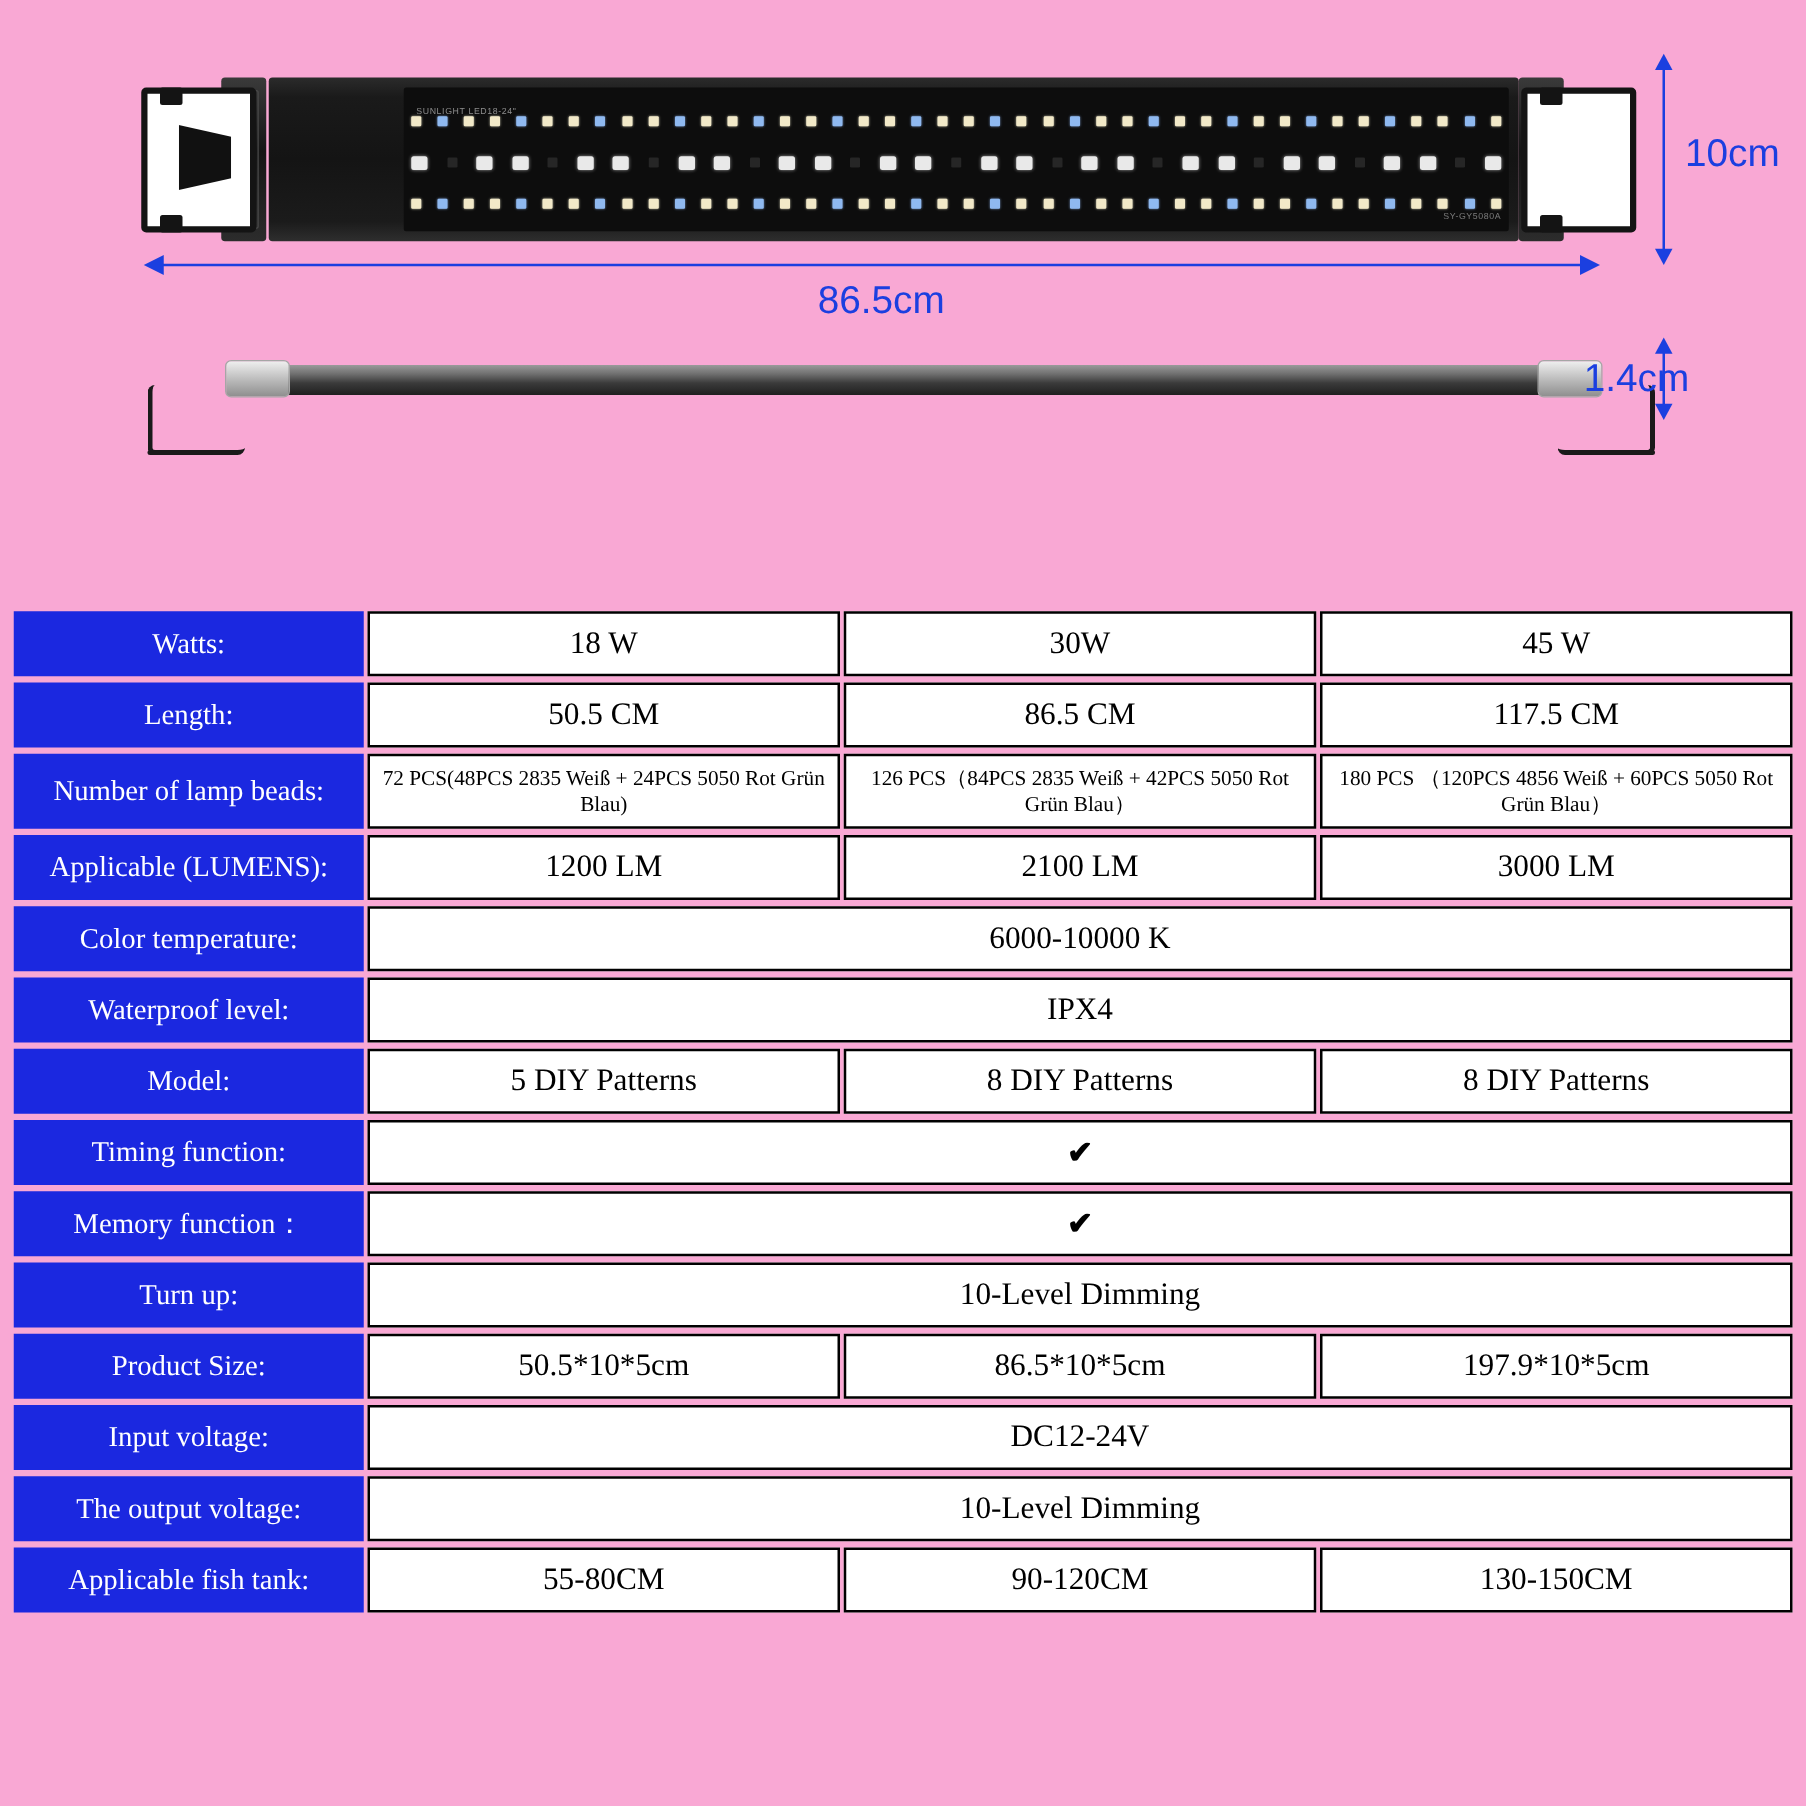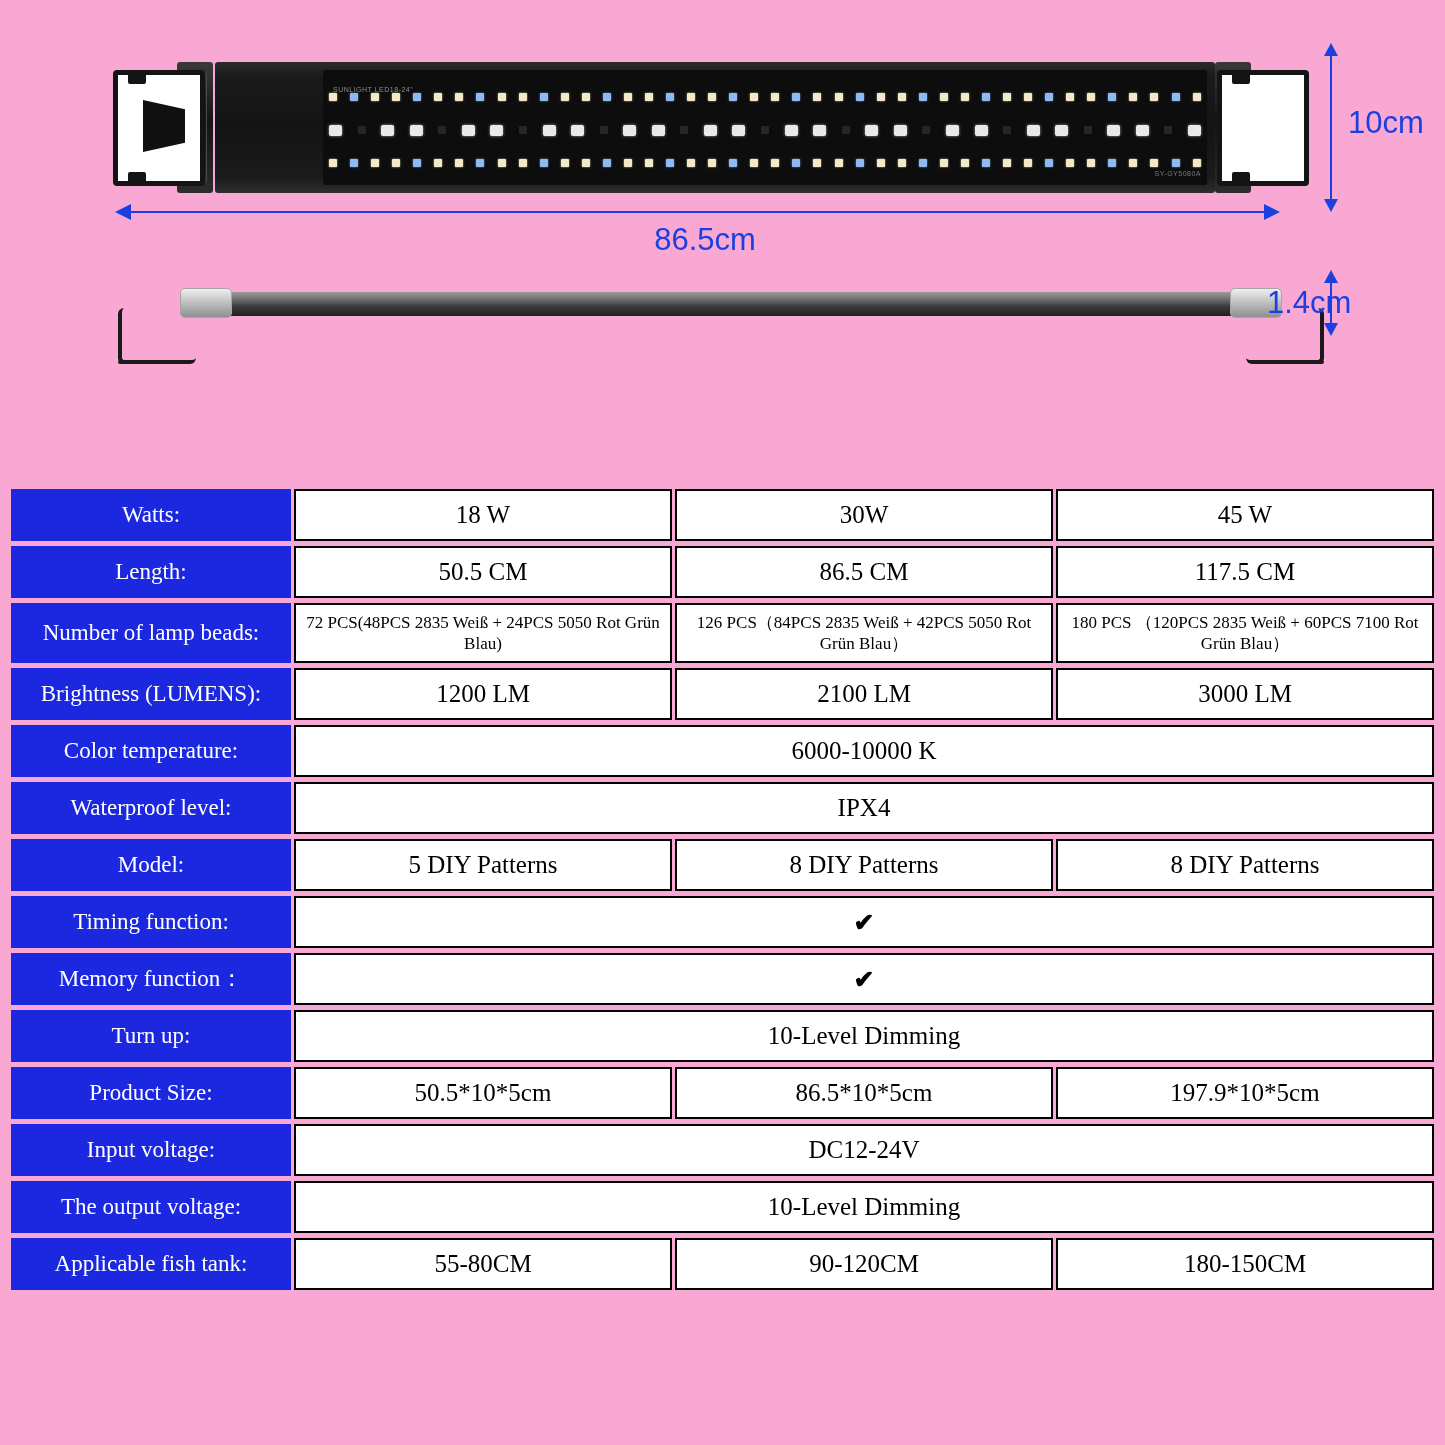"180 PCS （120PCS 2835 Weiß" td.small { text: 2835 Weiß + 60PCS 7100 -> 4856 Weiß + 60PCS 5050 }
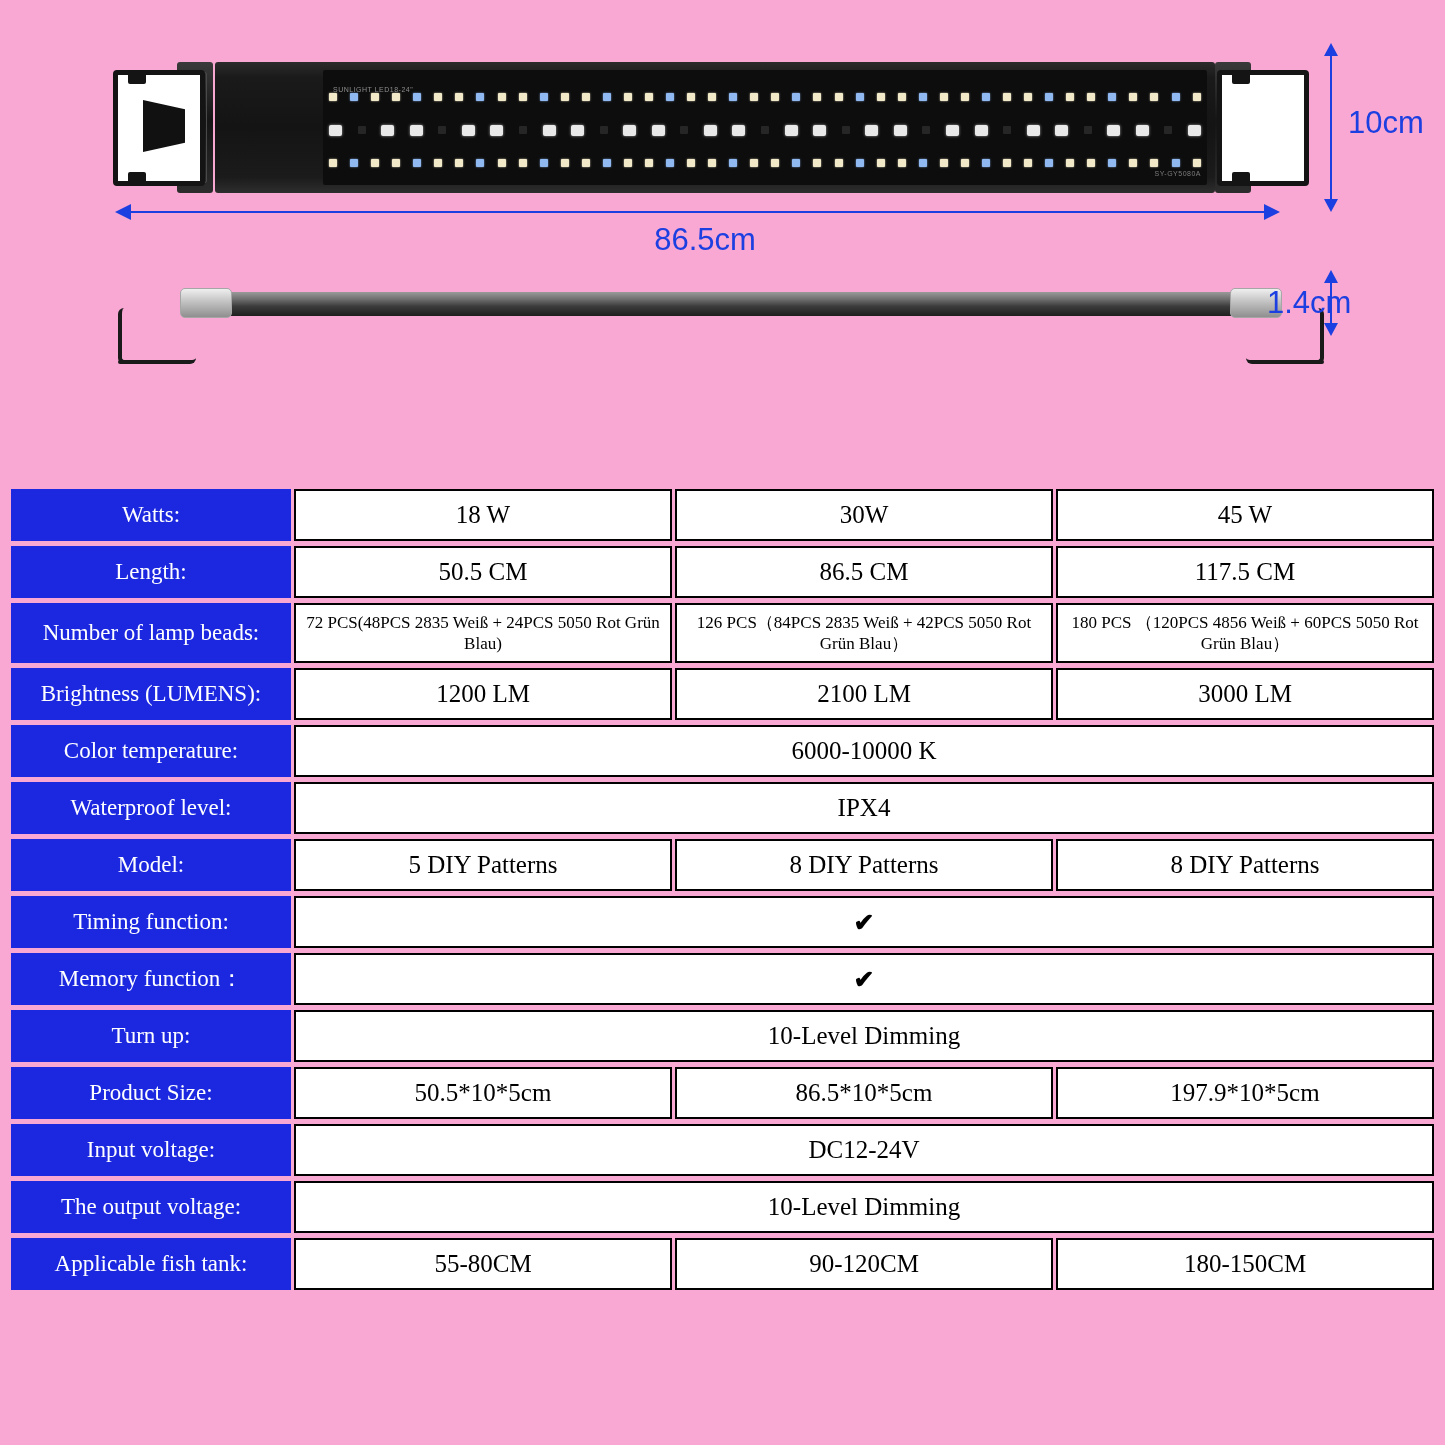"Brightness (LUMENS):" td.label { text: Brightness -> Applicable }
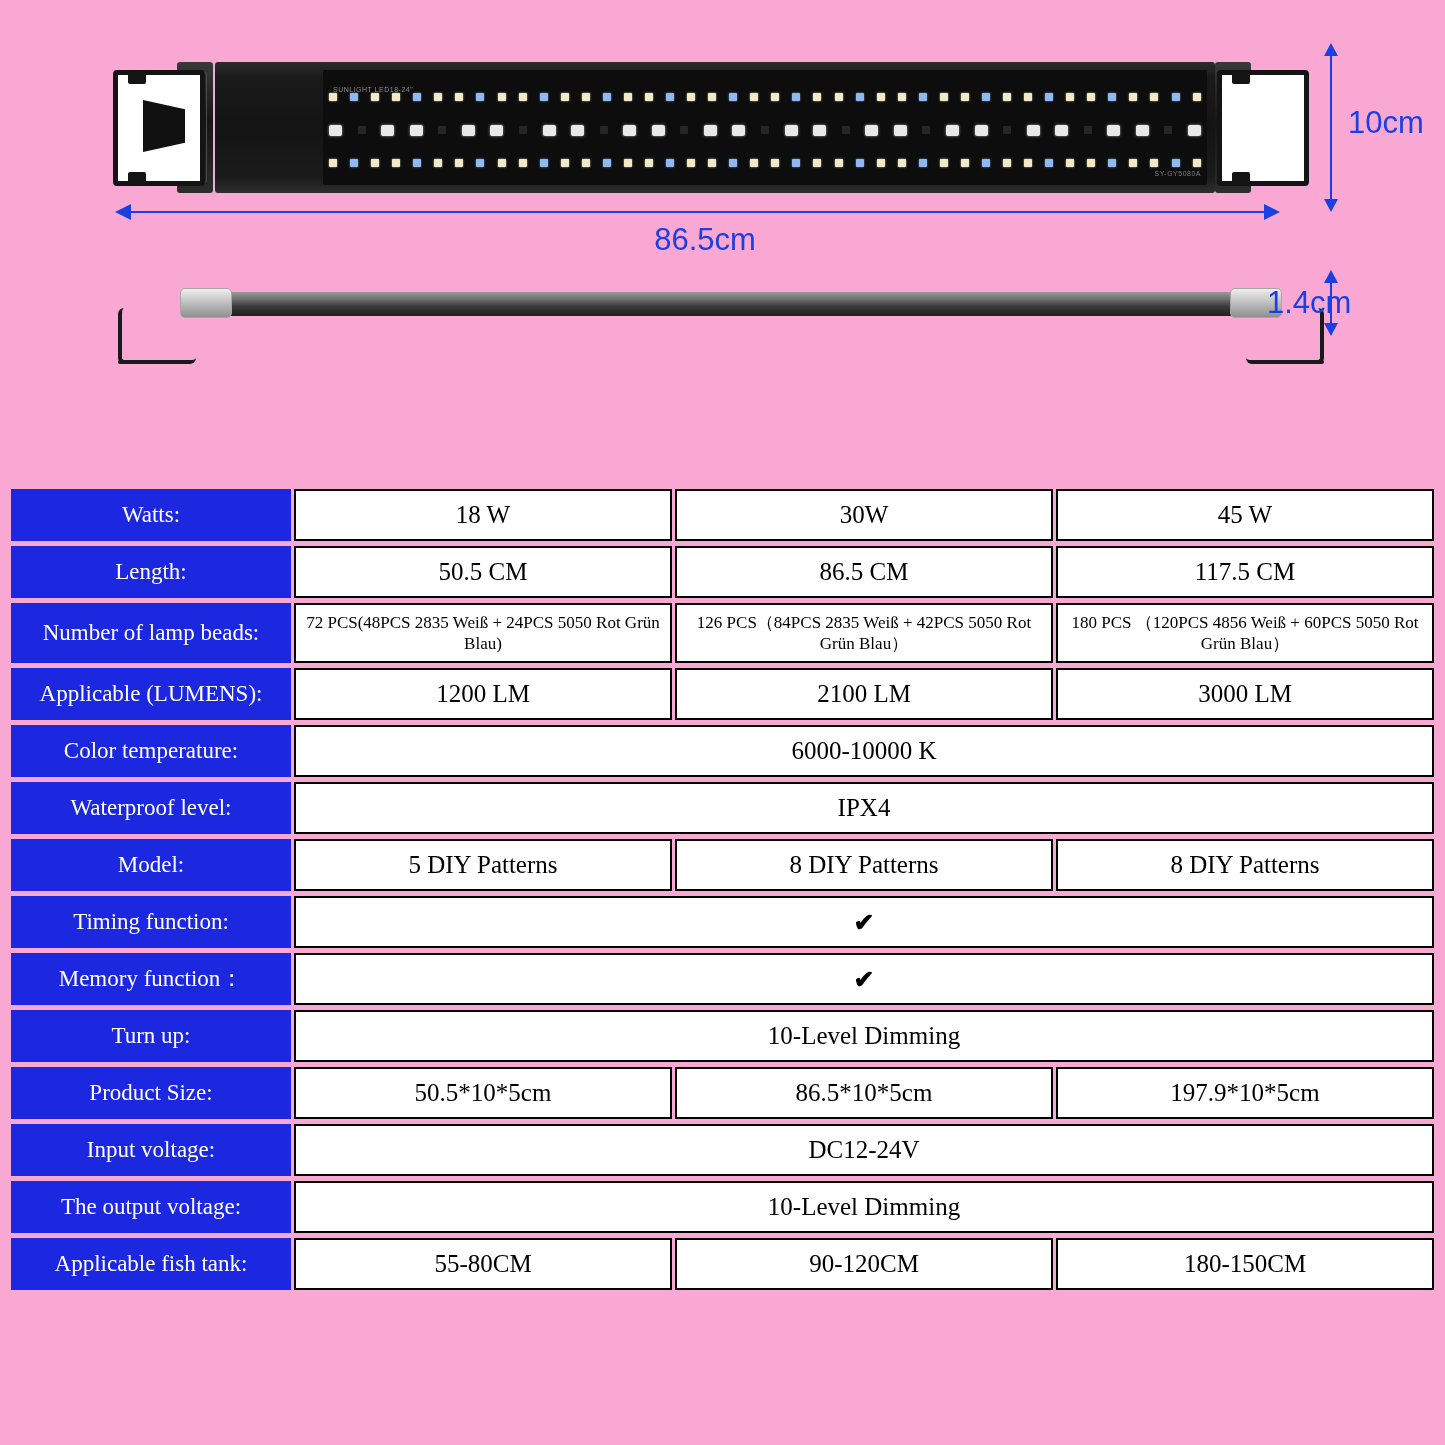"180-150CM" td { text: 180-150CM -> 130-150CM }
